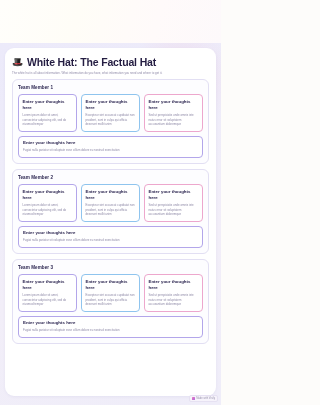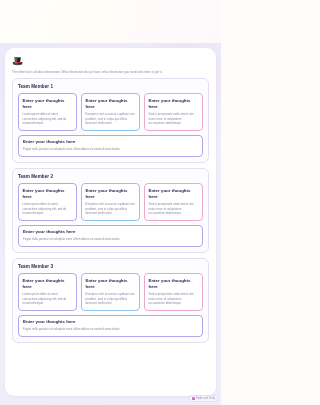"White Hat: The Factual Hat" span.page-title { html: none -> <span>White Hat: The Factual Hat</span> }
